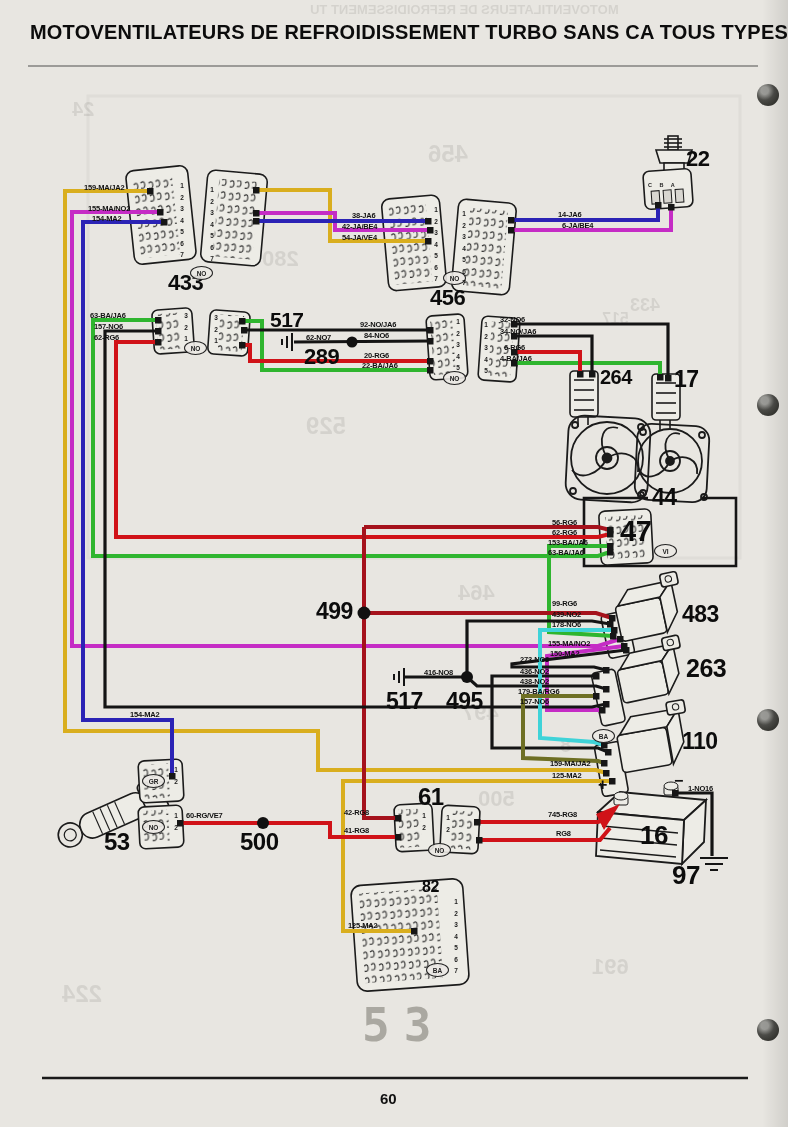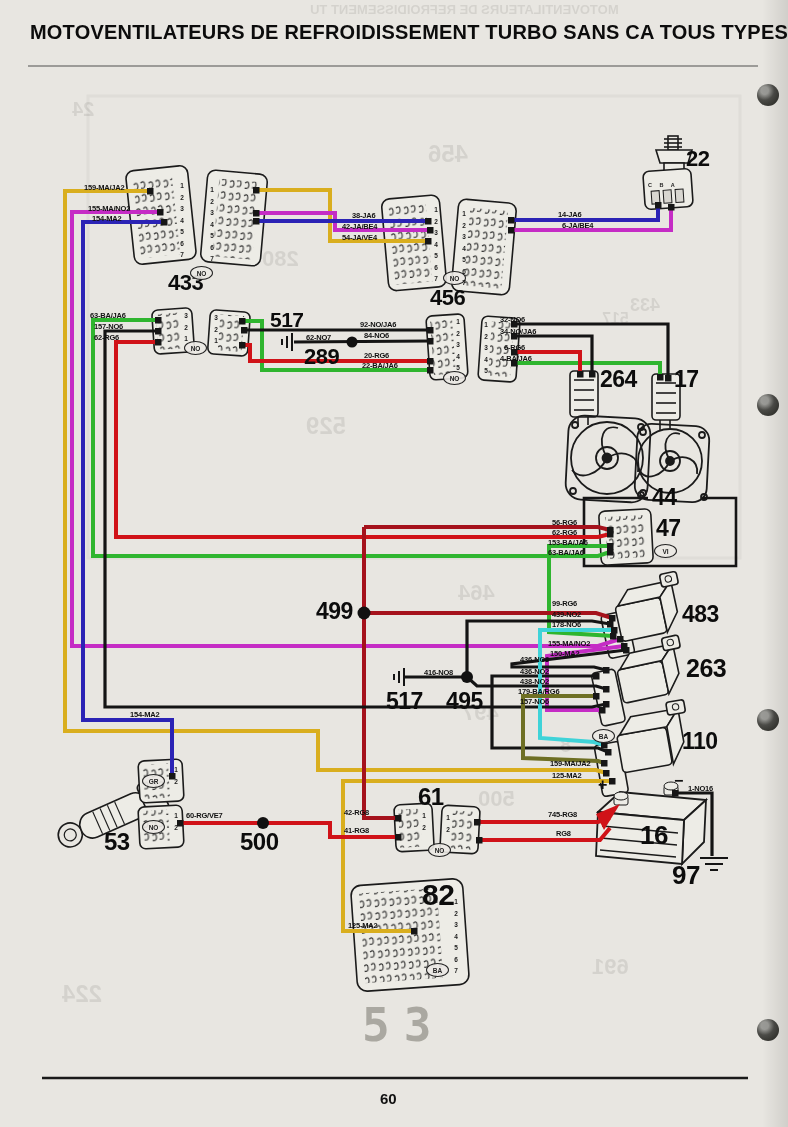"264" div.cl { font-size: 23px -> 20px }
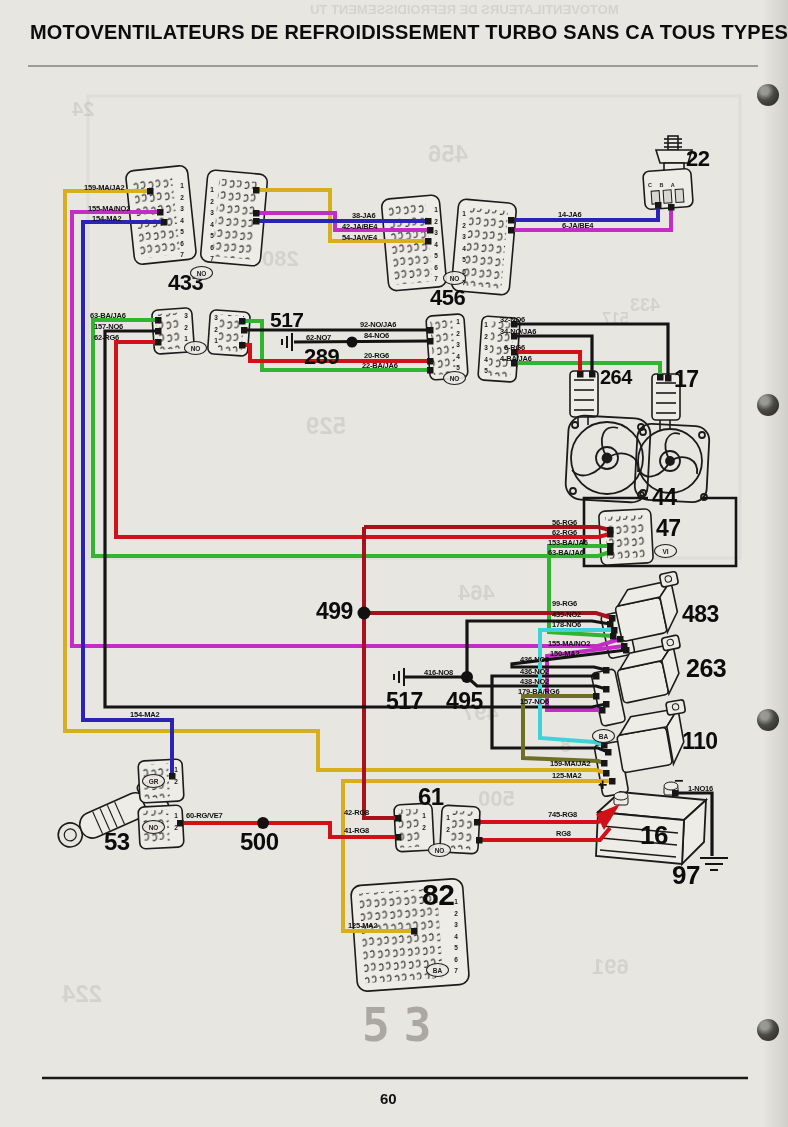"47" div.cl { font-size: 23px -> 29px; left: 656px -> 620px }
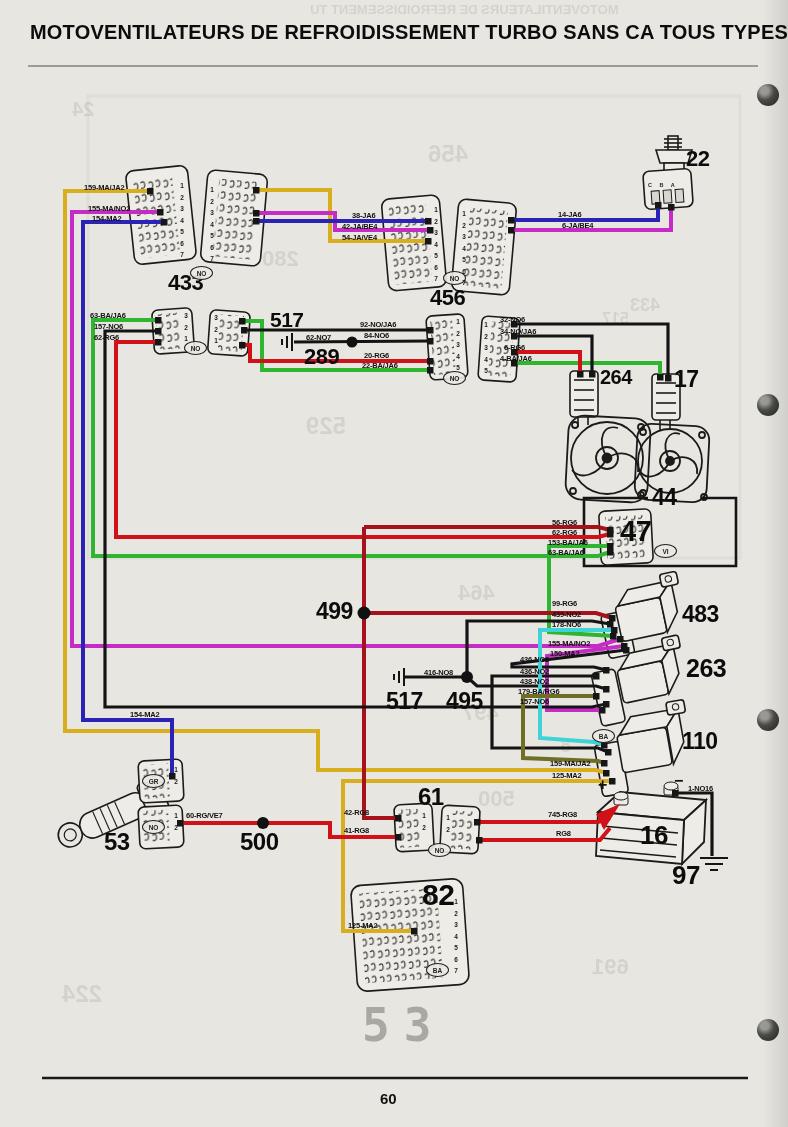"436-NO6" div.wl { text: 436-NO6 -> 273-NO6 }
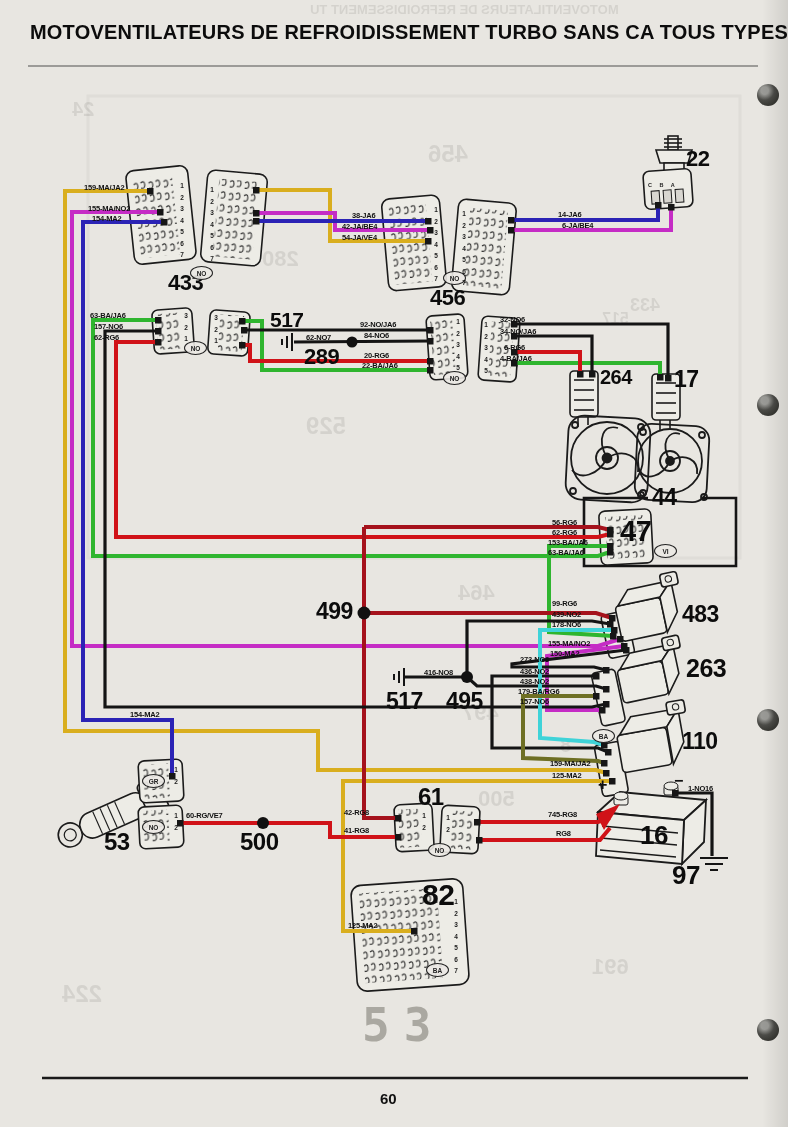"82" div.cl { font-size: 30px -> 16px }
